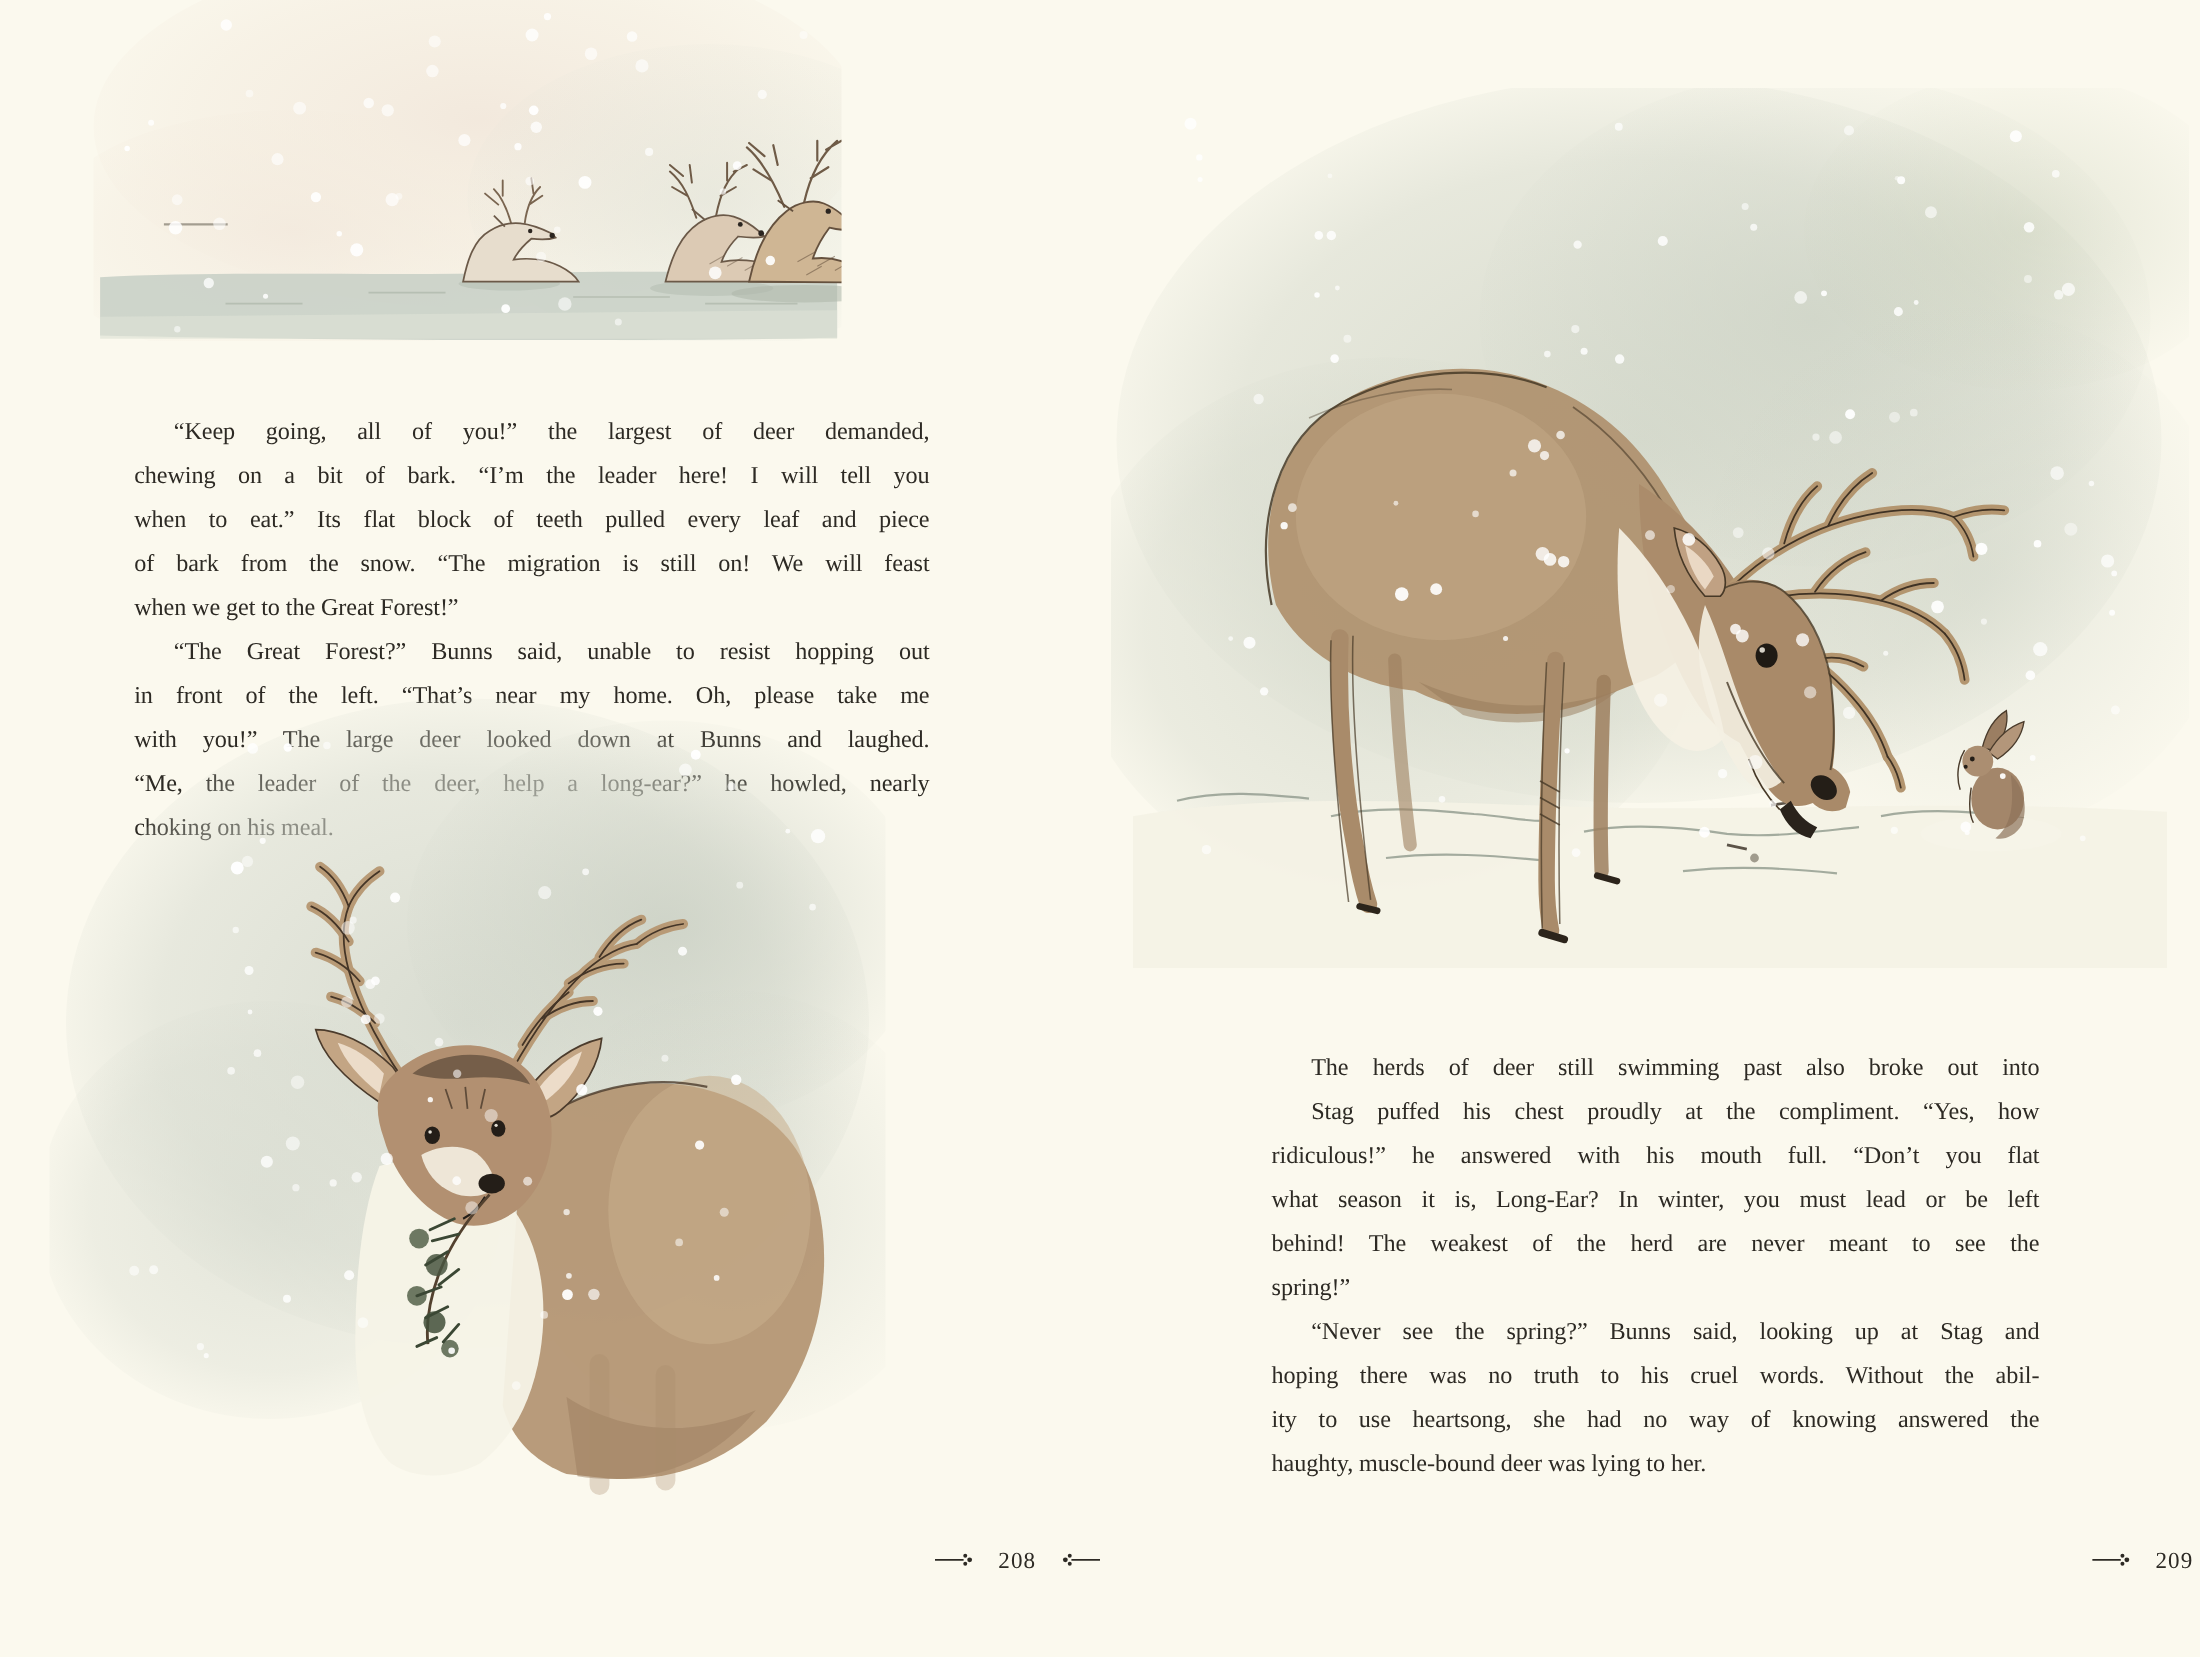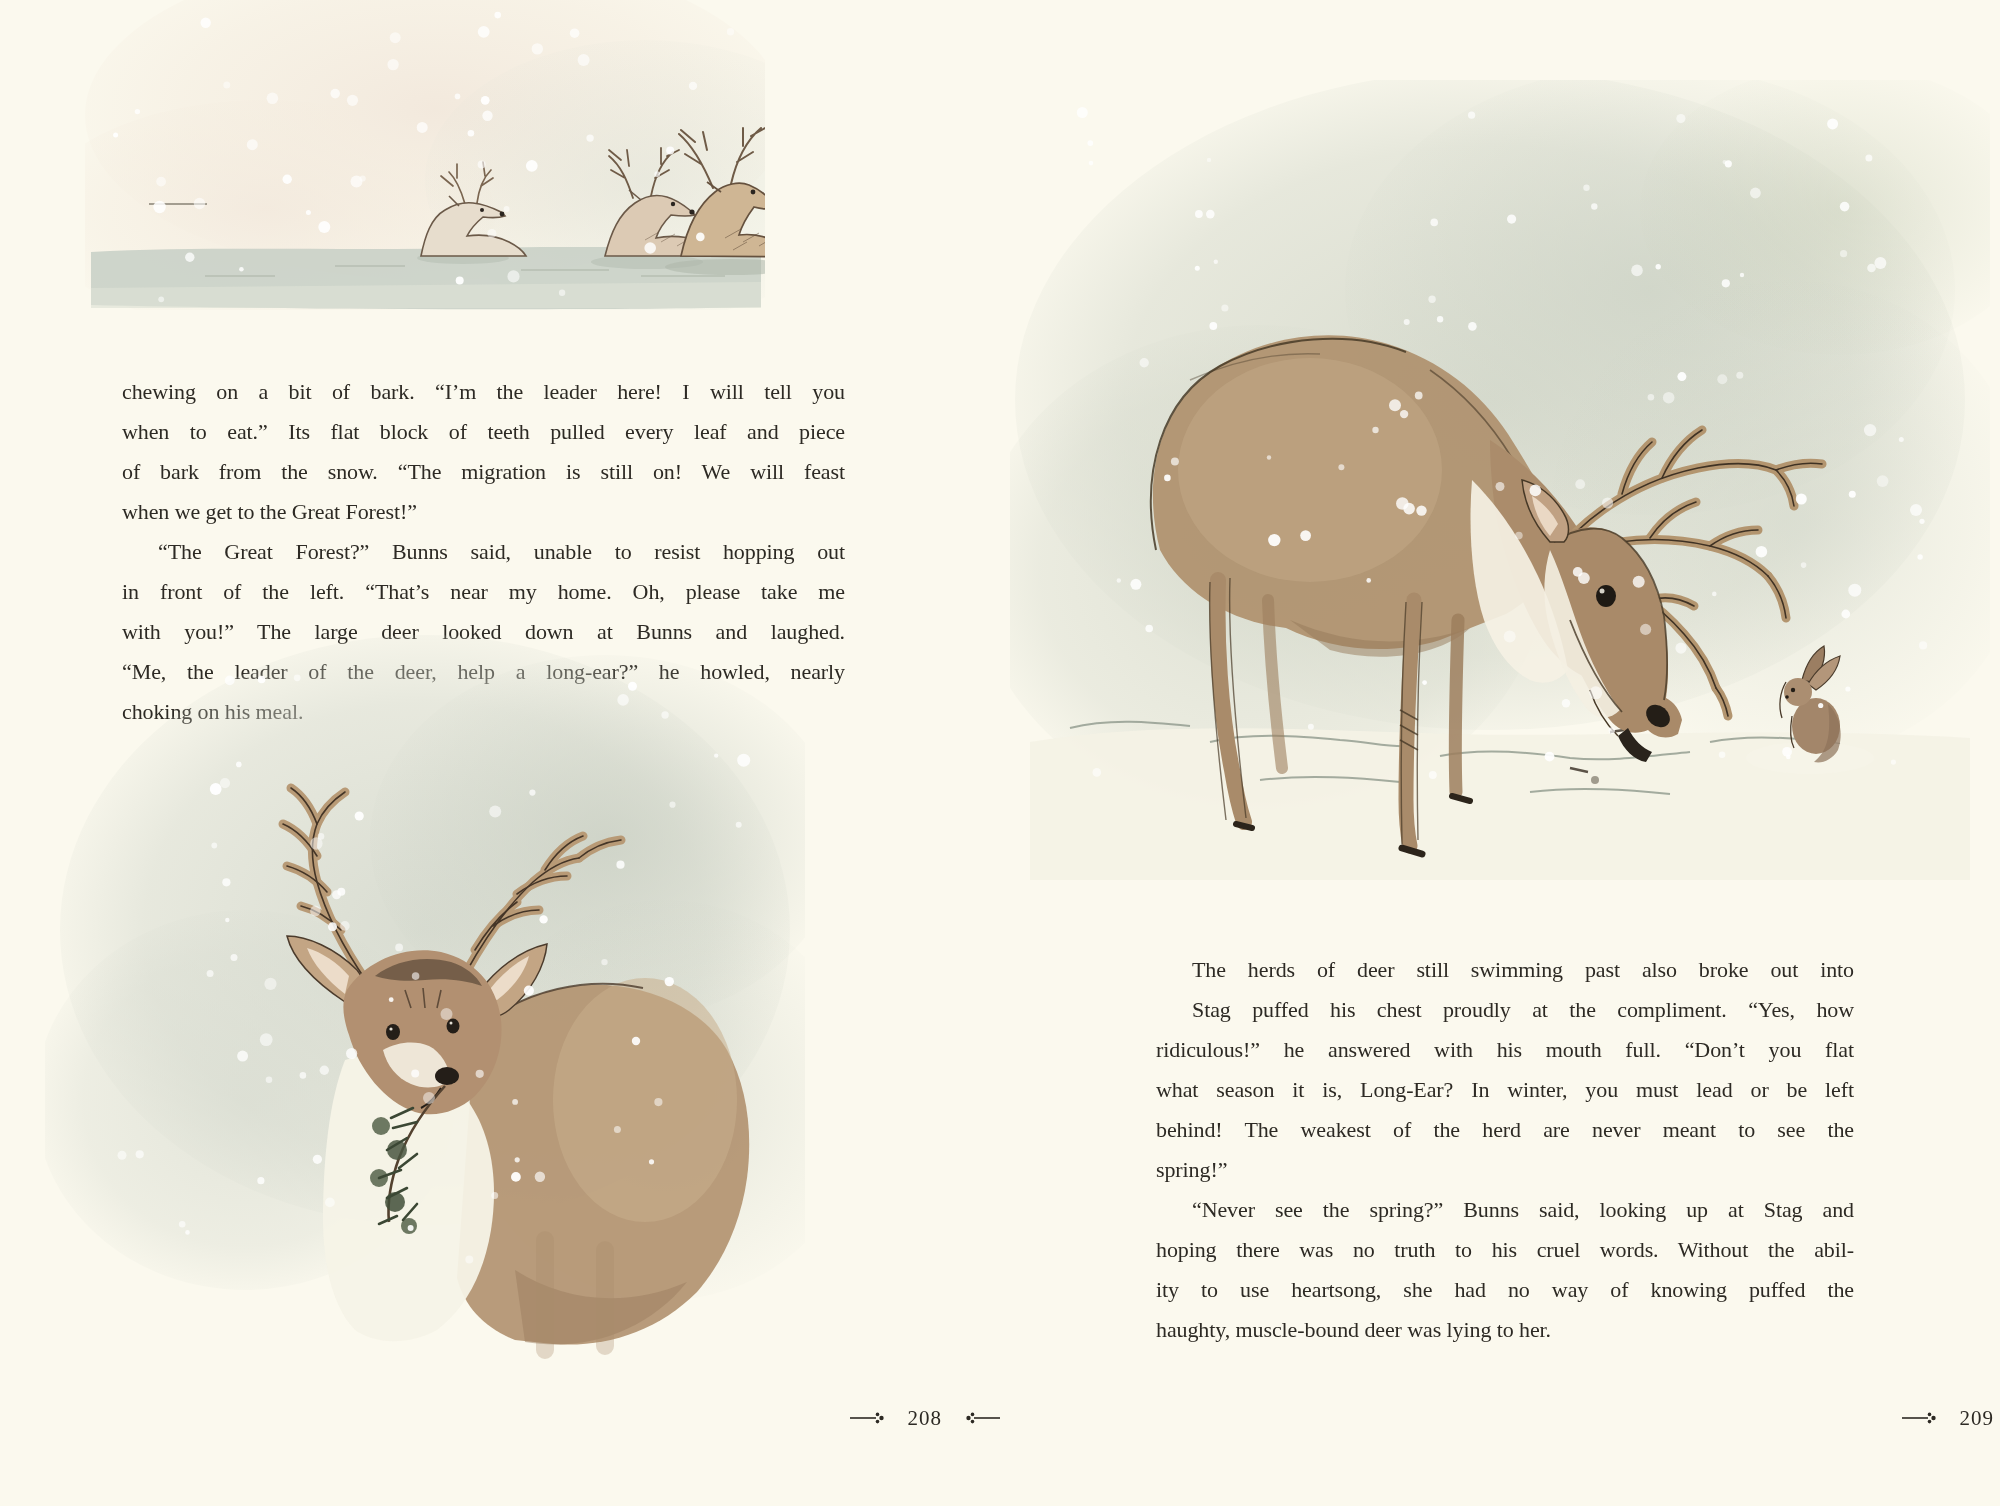"“Keep going, all of you!”" div.line { html: none -> <div>“Keep going, all of you!” the largest of deer demanded,</div> }
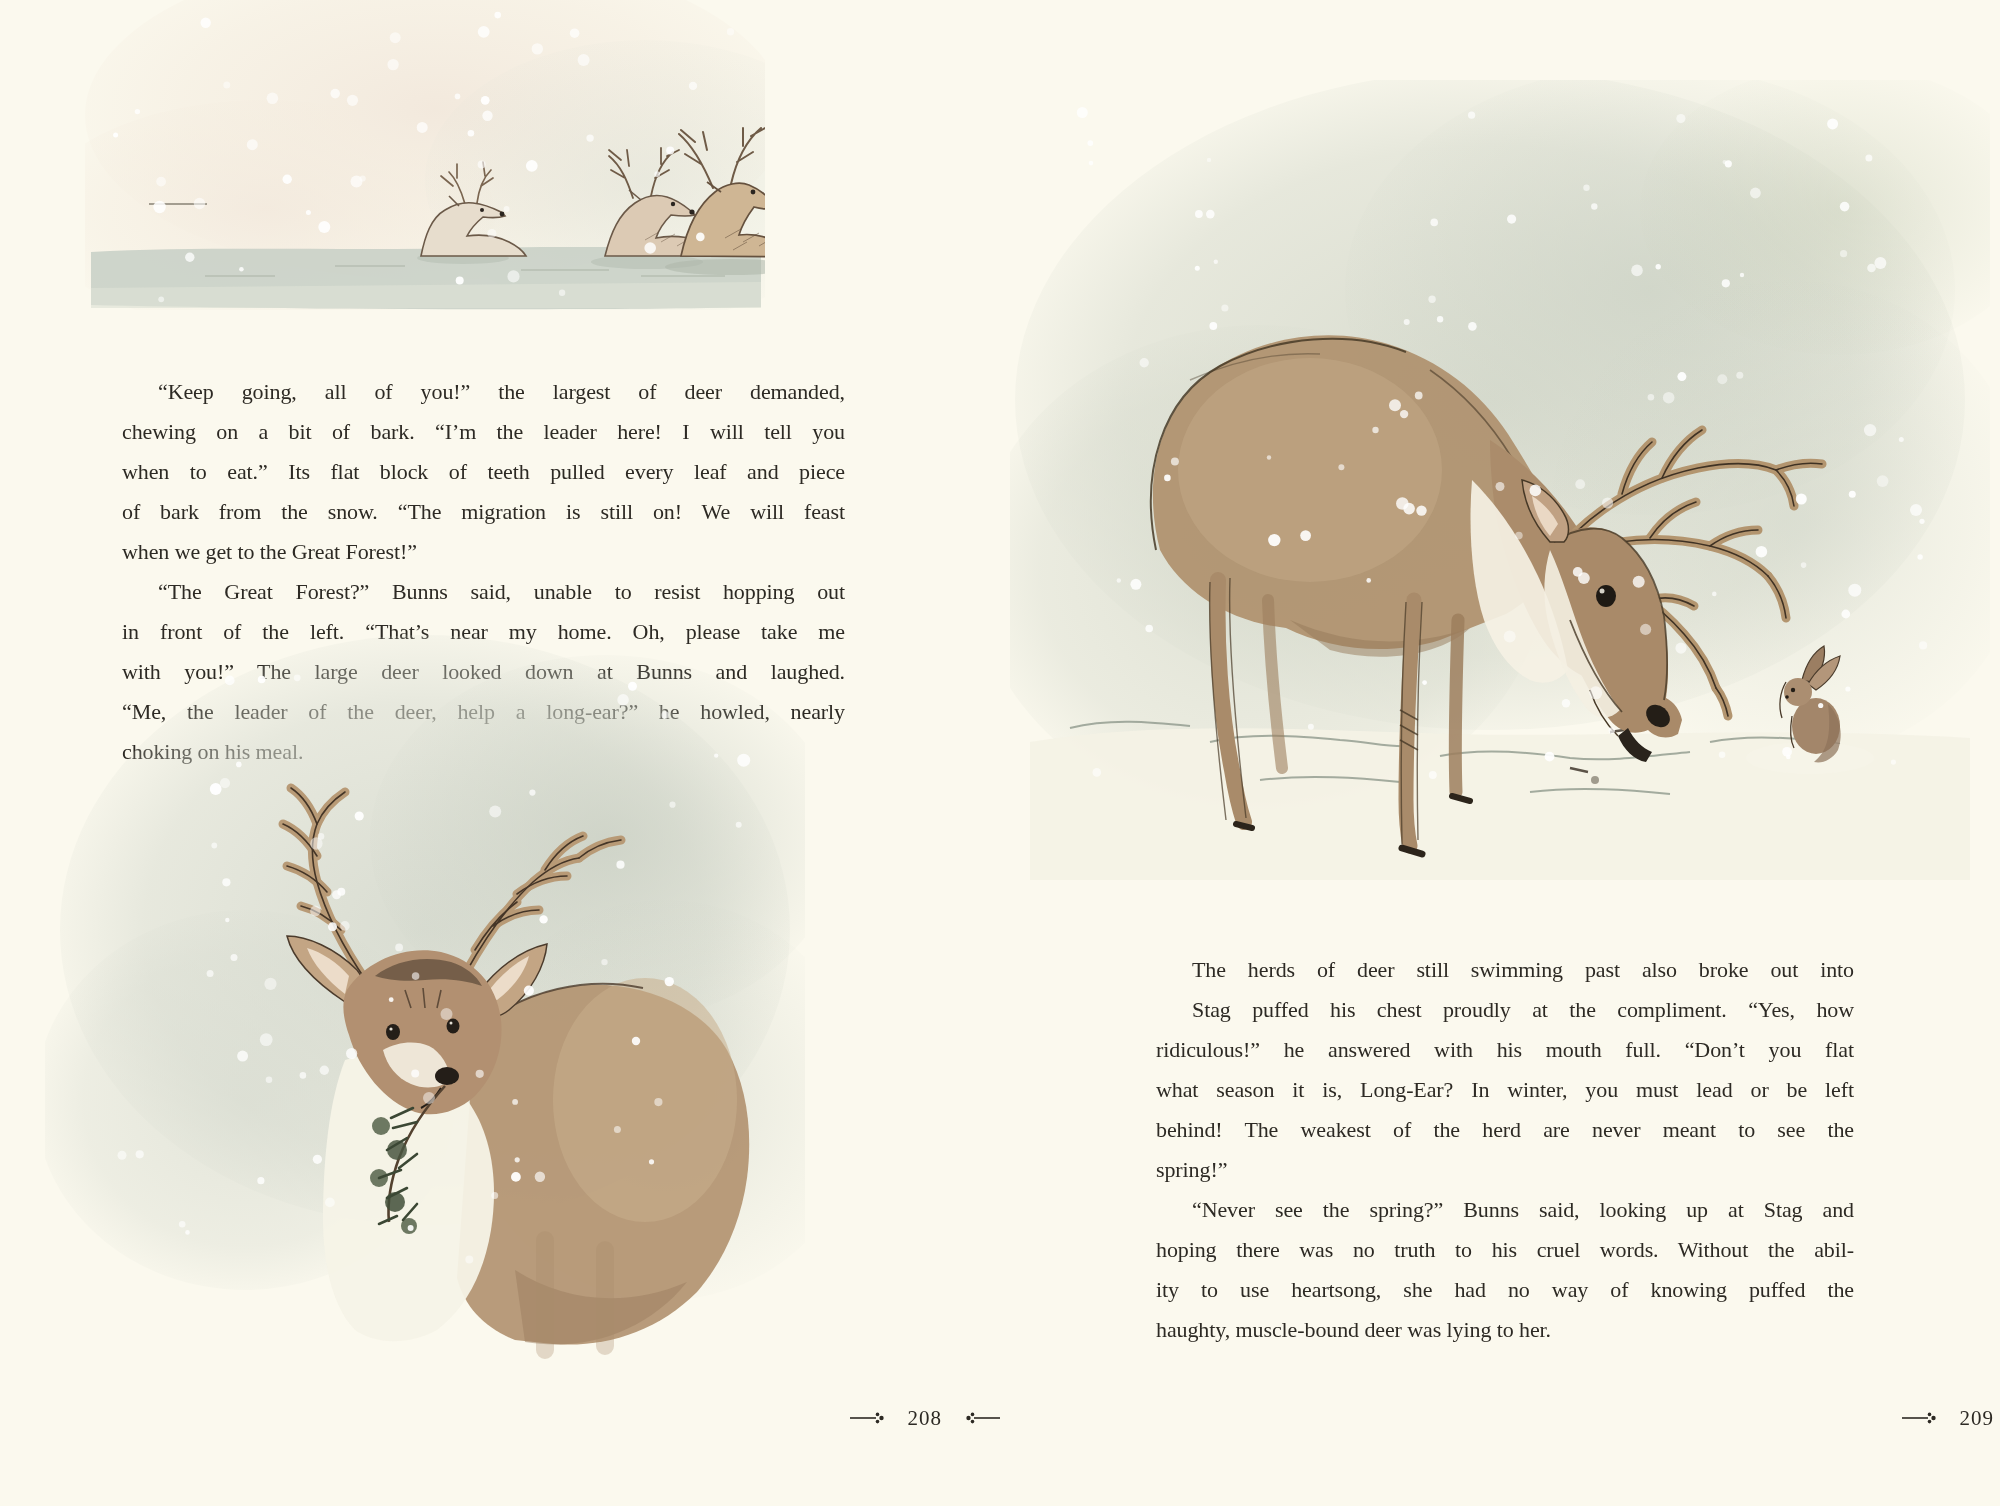"ity to use heartsong, she" div.line { text: puffed -> answered }
